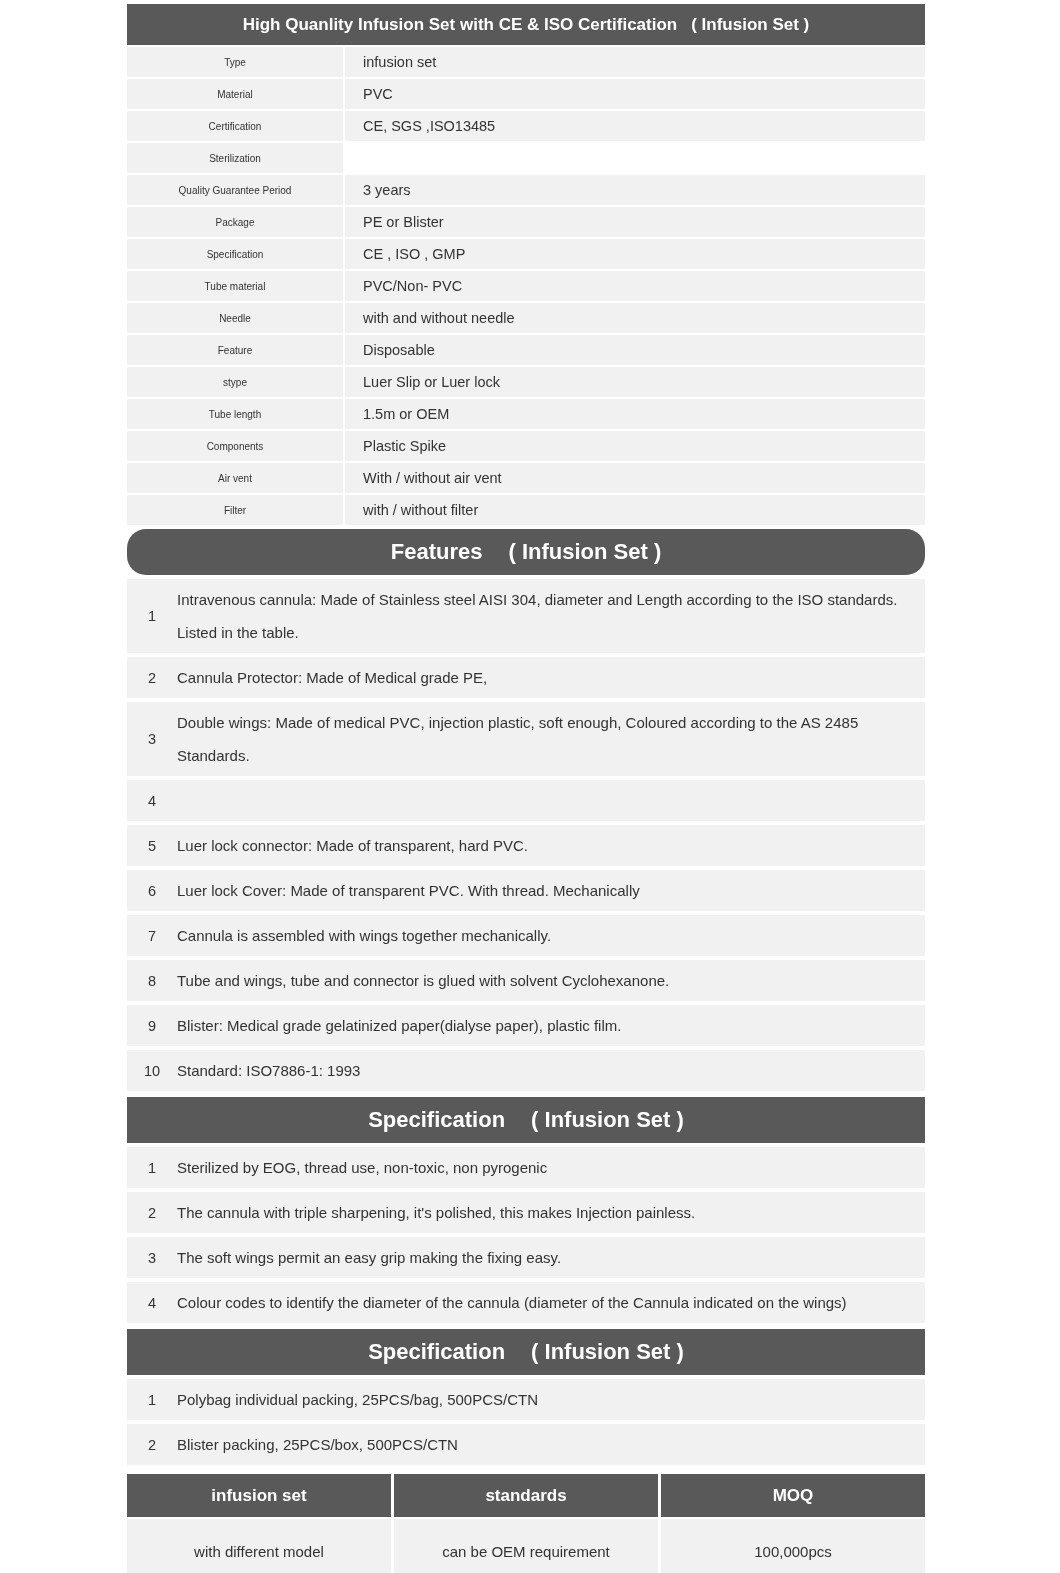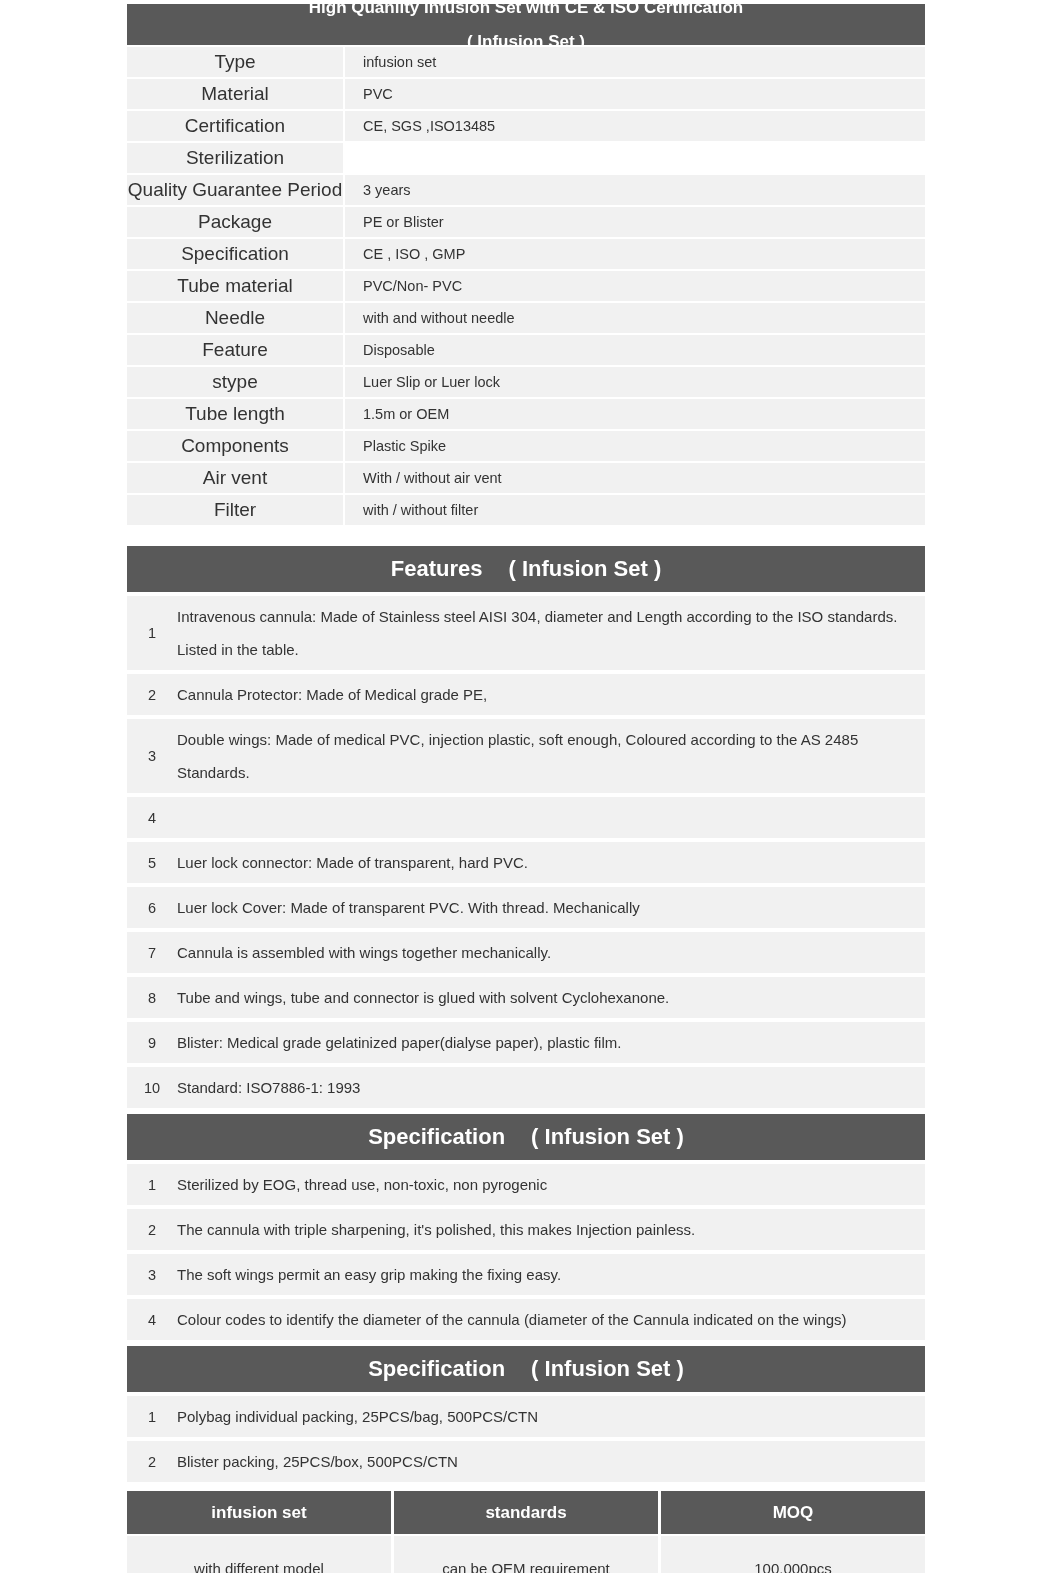"High Quanlity Infusion Set with" .title-bar { flex-direction: column -> none }
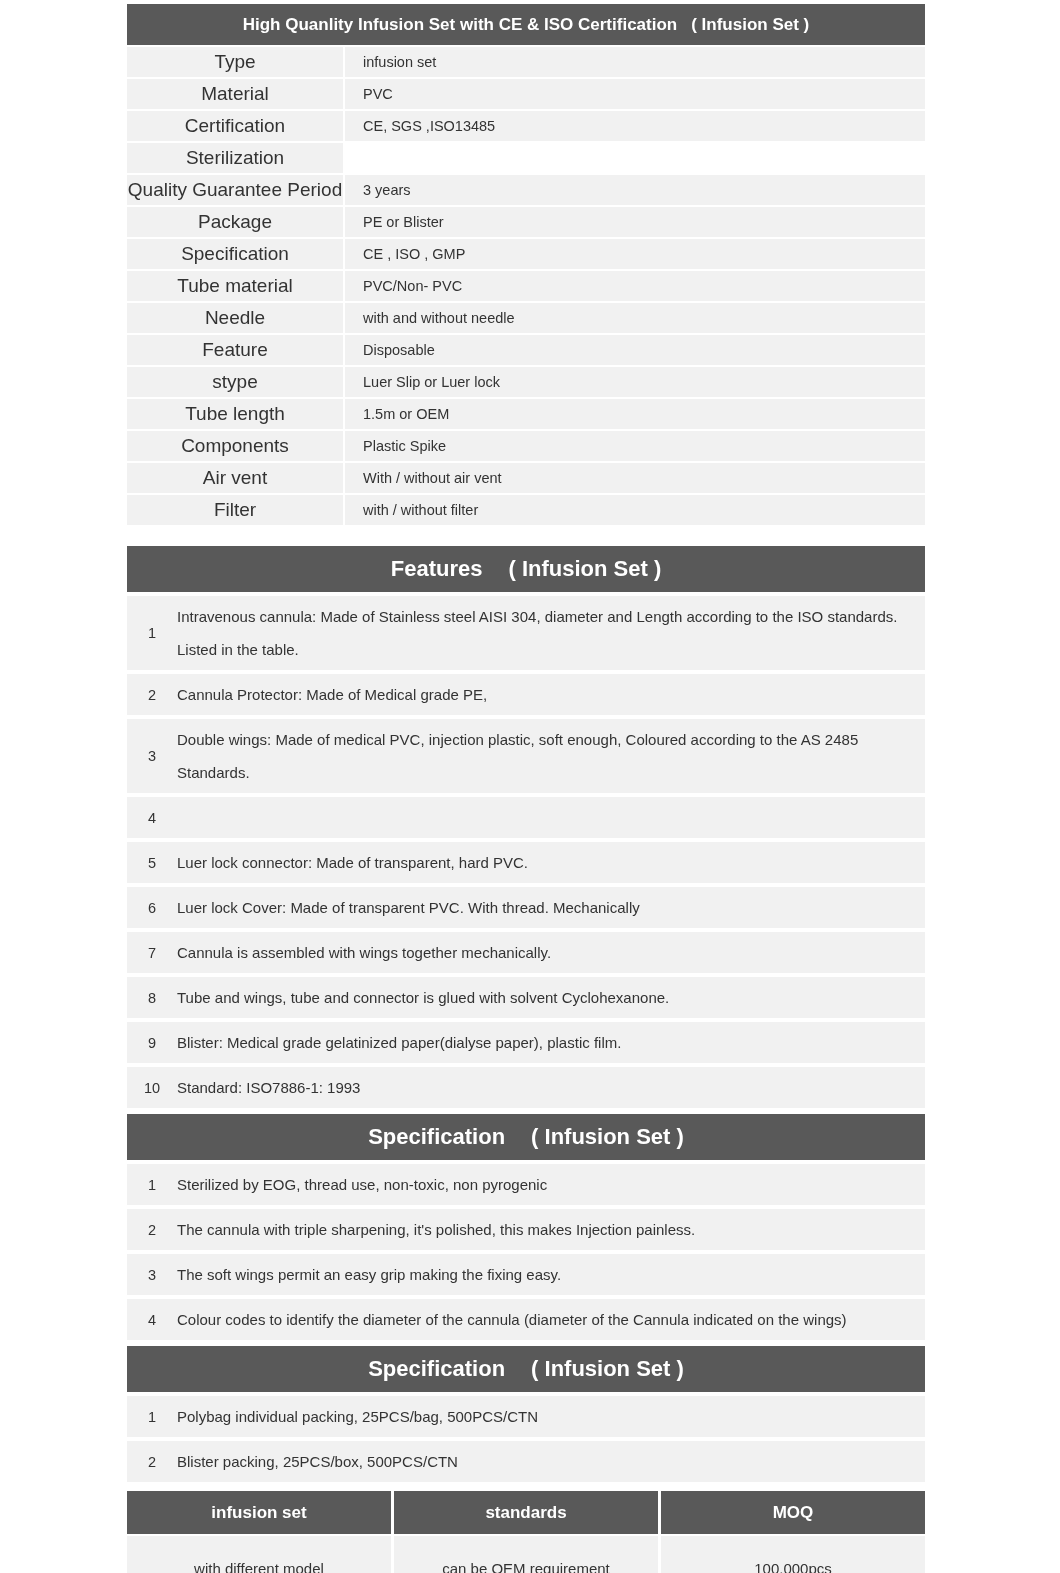"Type" .label-cell { font-size: 19px -> 10px }
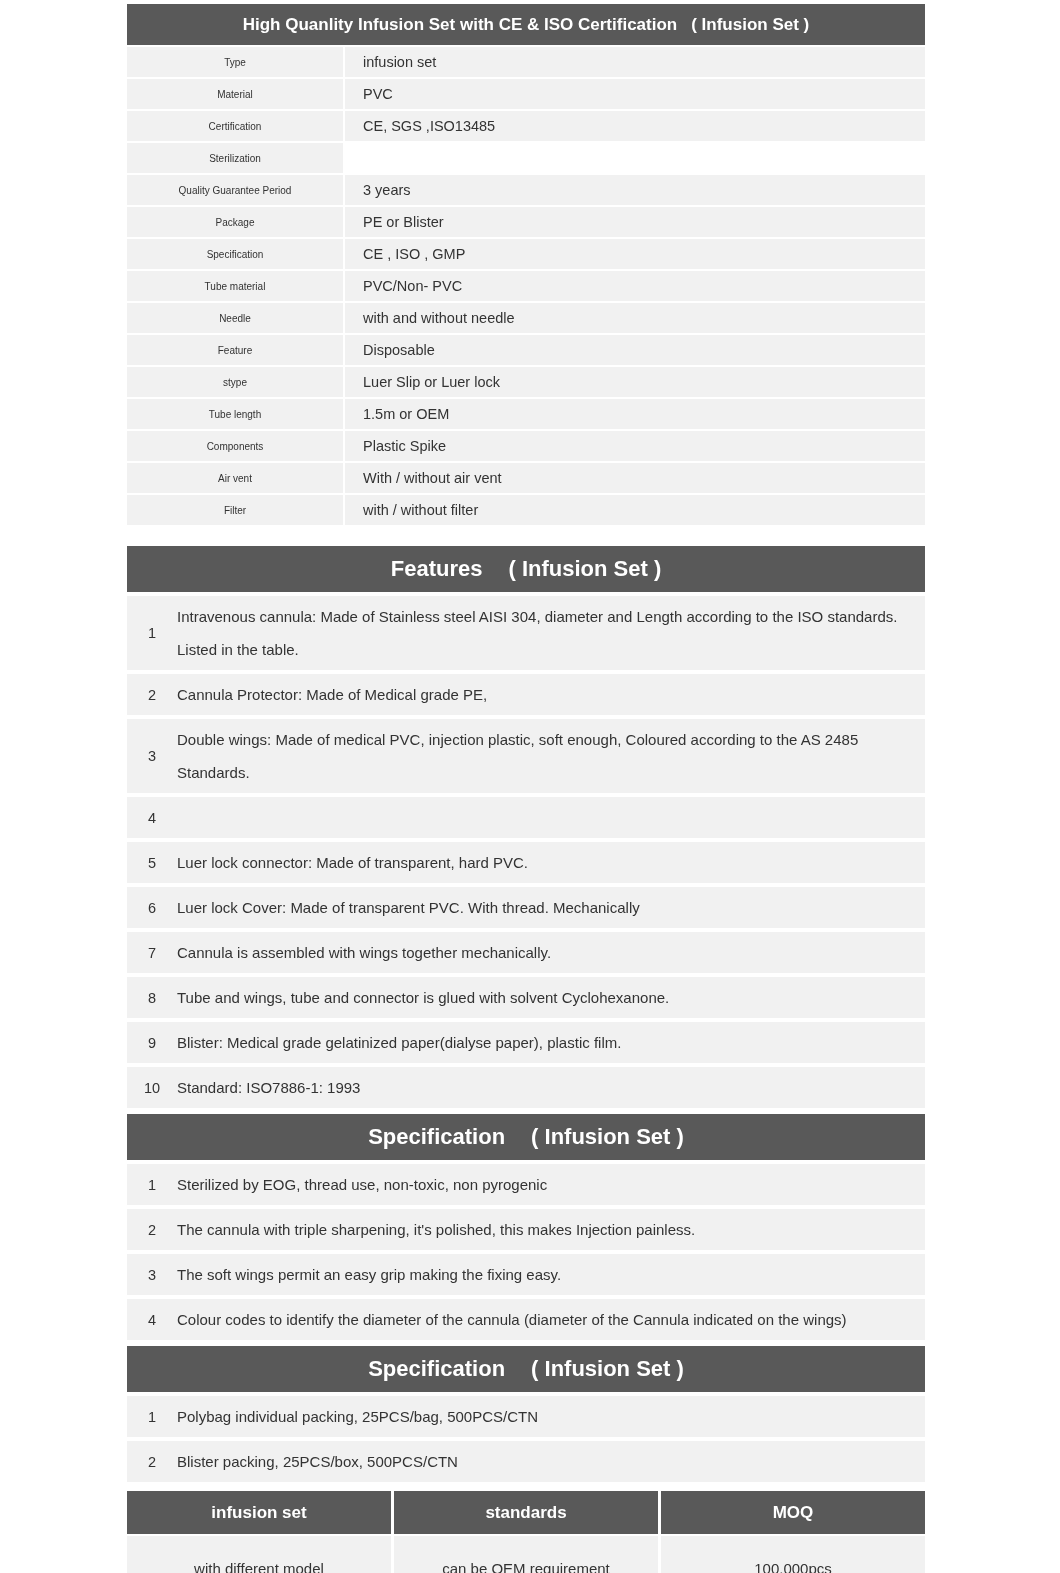"Features" .section:first-child .section-header { border-radius: none -> 19px; margin-top: 21px -> 4px }
